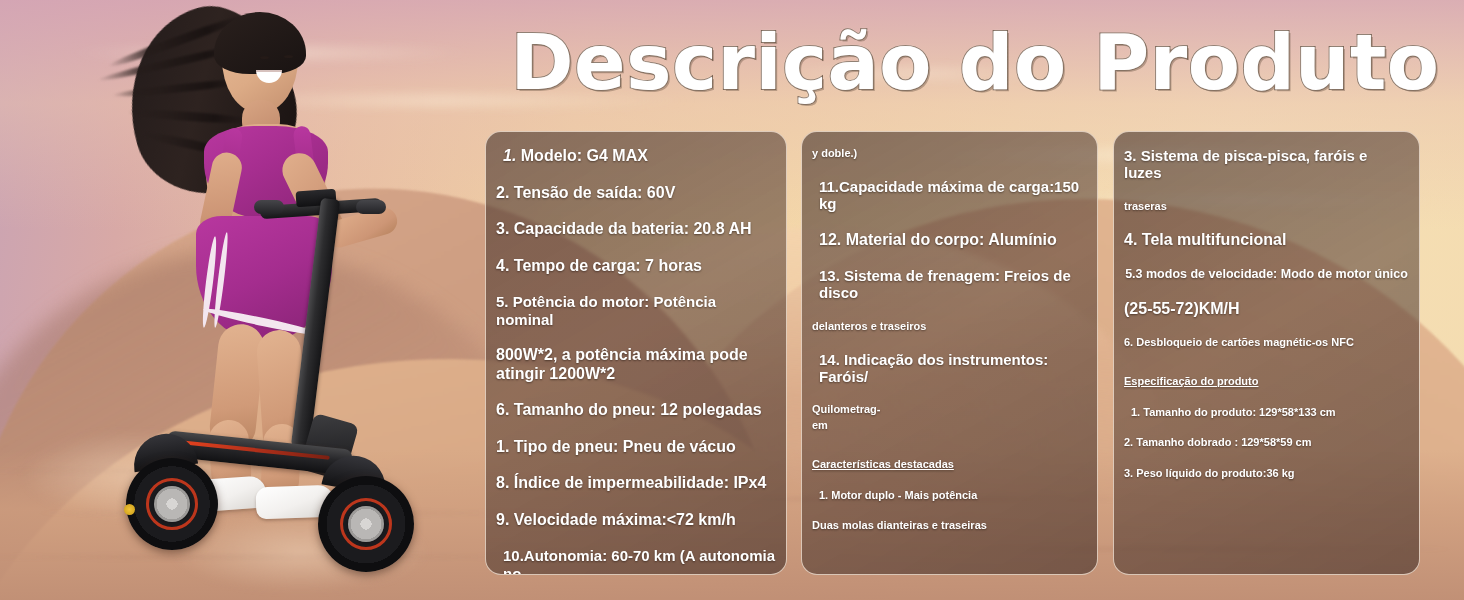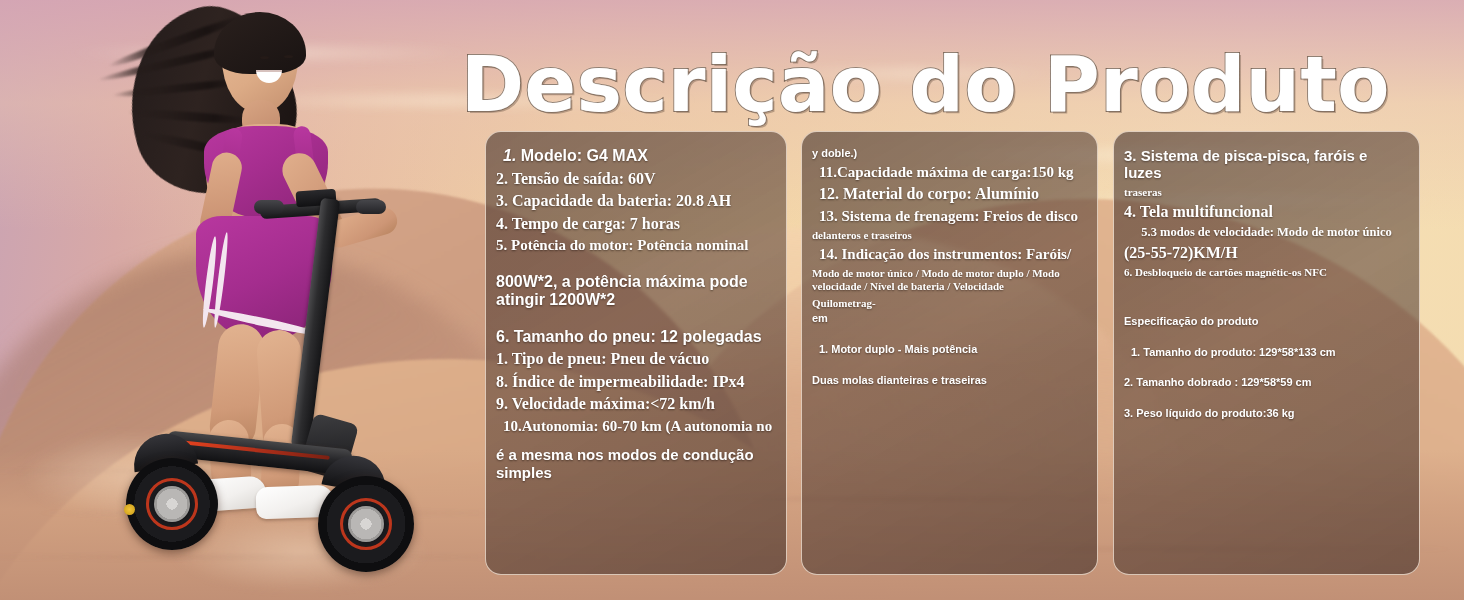"Descrição do Produto" #title { justify-content: flex-end -> center; top: 32px -> 10px }
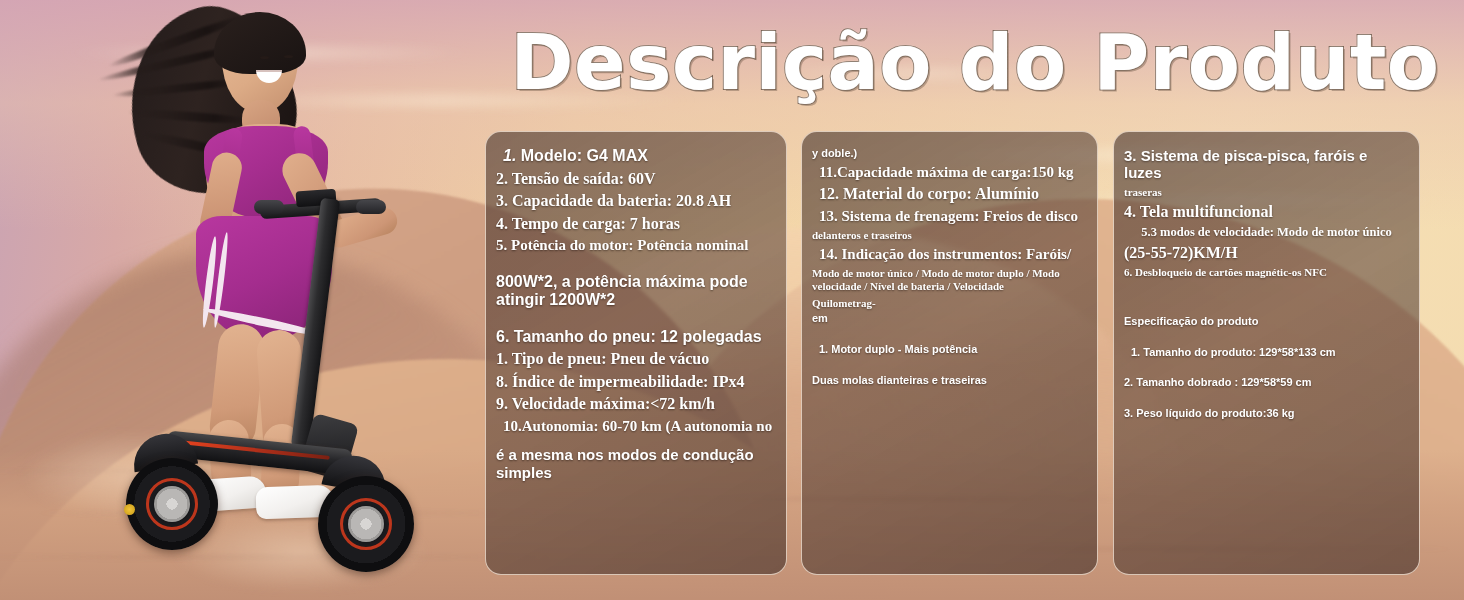"2. Tensão de saída: 60V" .sp-3 { font-family: Liberation Serif, serif -> none; margin-top: 4px -> 18px }
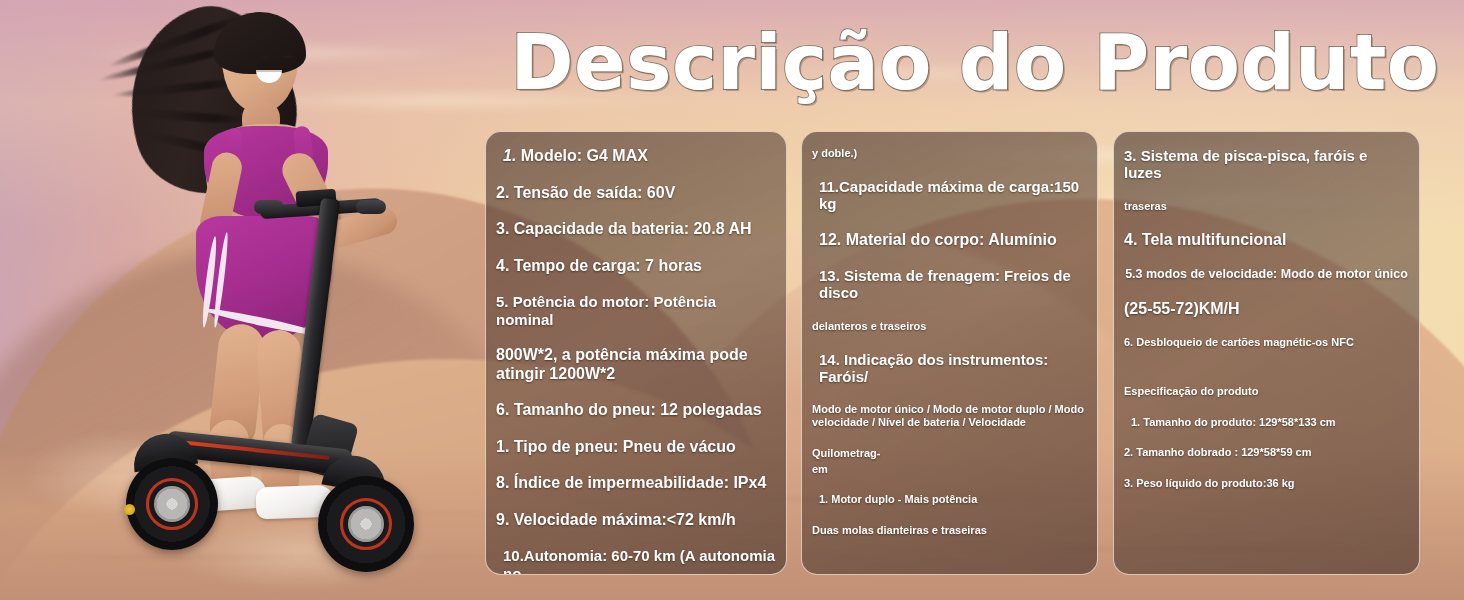"Especificação do produto" .sp-5 { margin-top: 36px -> 26px; text-decoration: none -> underline }
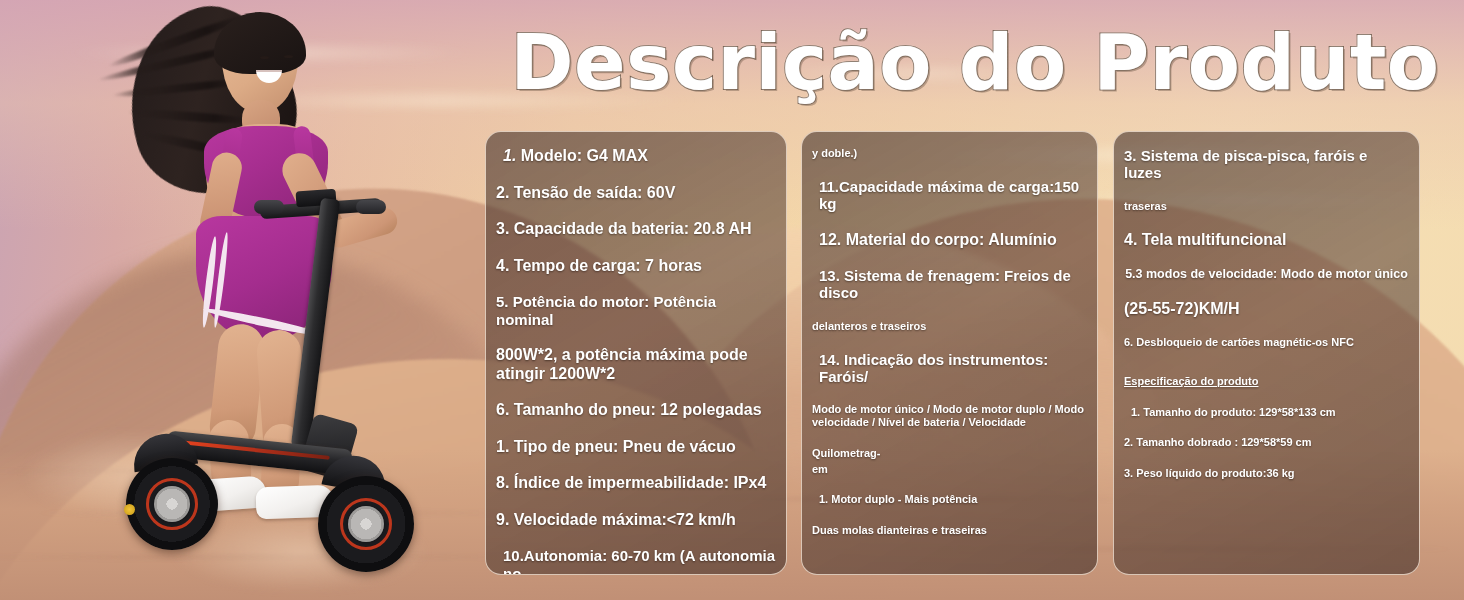"Modo de motor único /" p.line { html: <p>Modo de motor único / Modo de motor duplo / Modo velocidade / Nível de bateria / Velocidade</p> -> none }
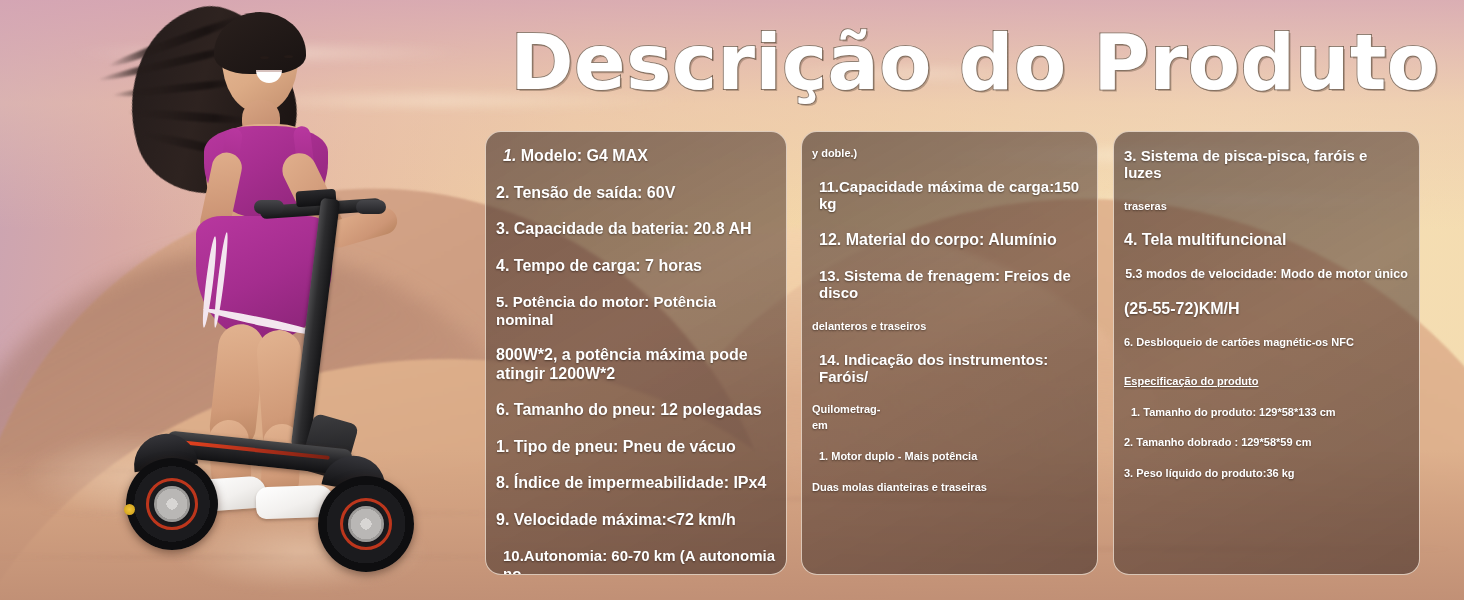"Características destacadas" p.line { html: none -> <p>Características destacadas</p> }
